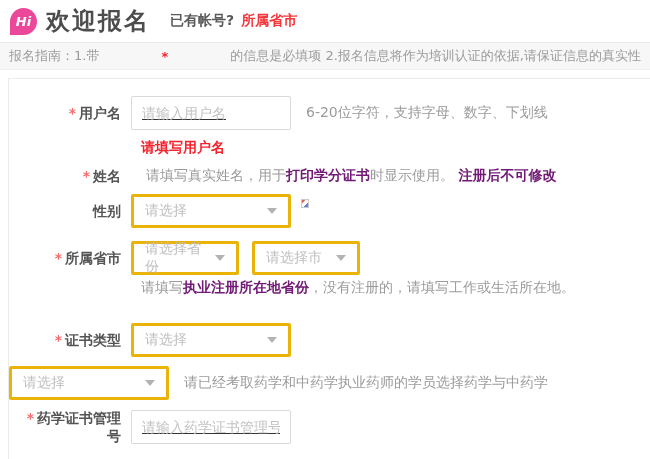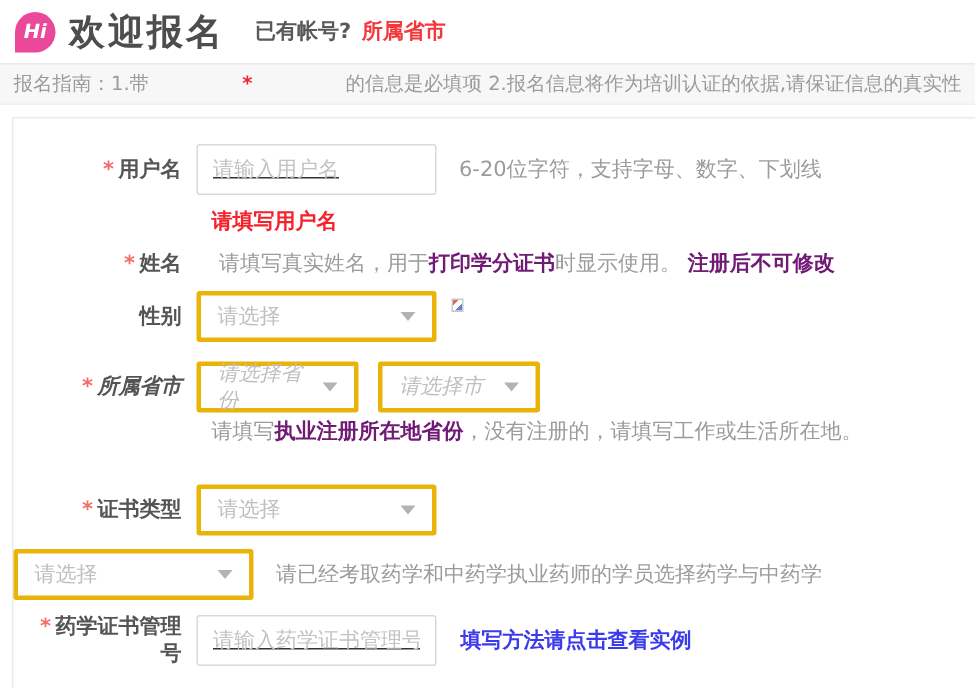"* 所属省市" .mb-sm { font-style: italic -> none }
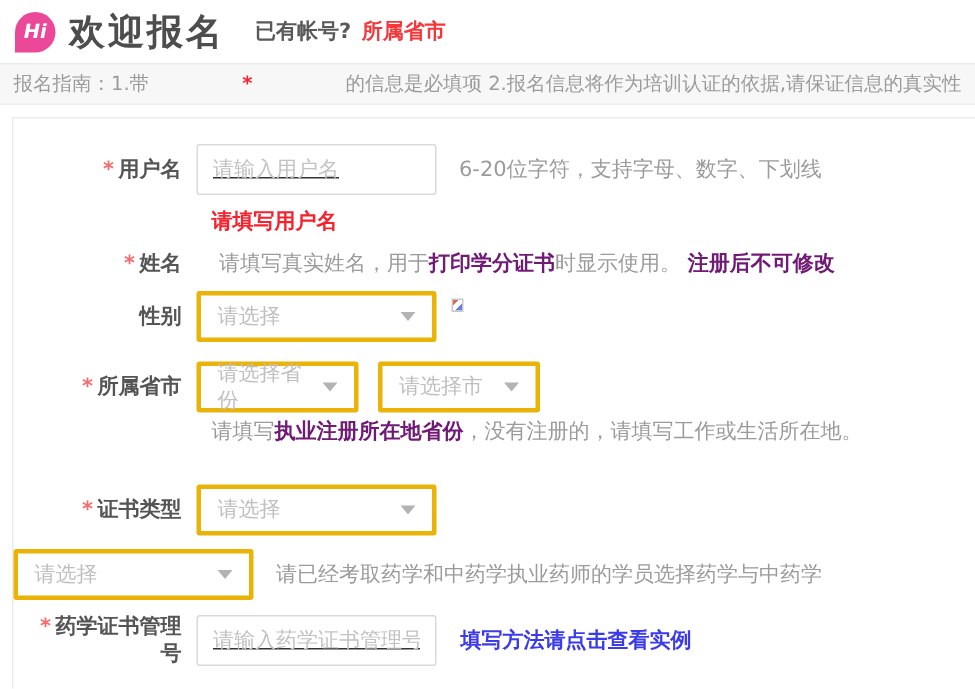"填写方法请点击查看实例" a.blue-link { html: <a>填写方法请点击查看实例</a> -> none }
